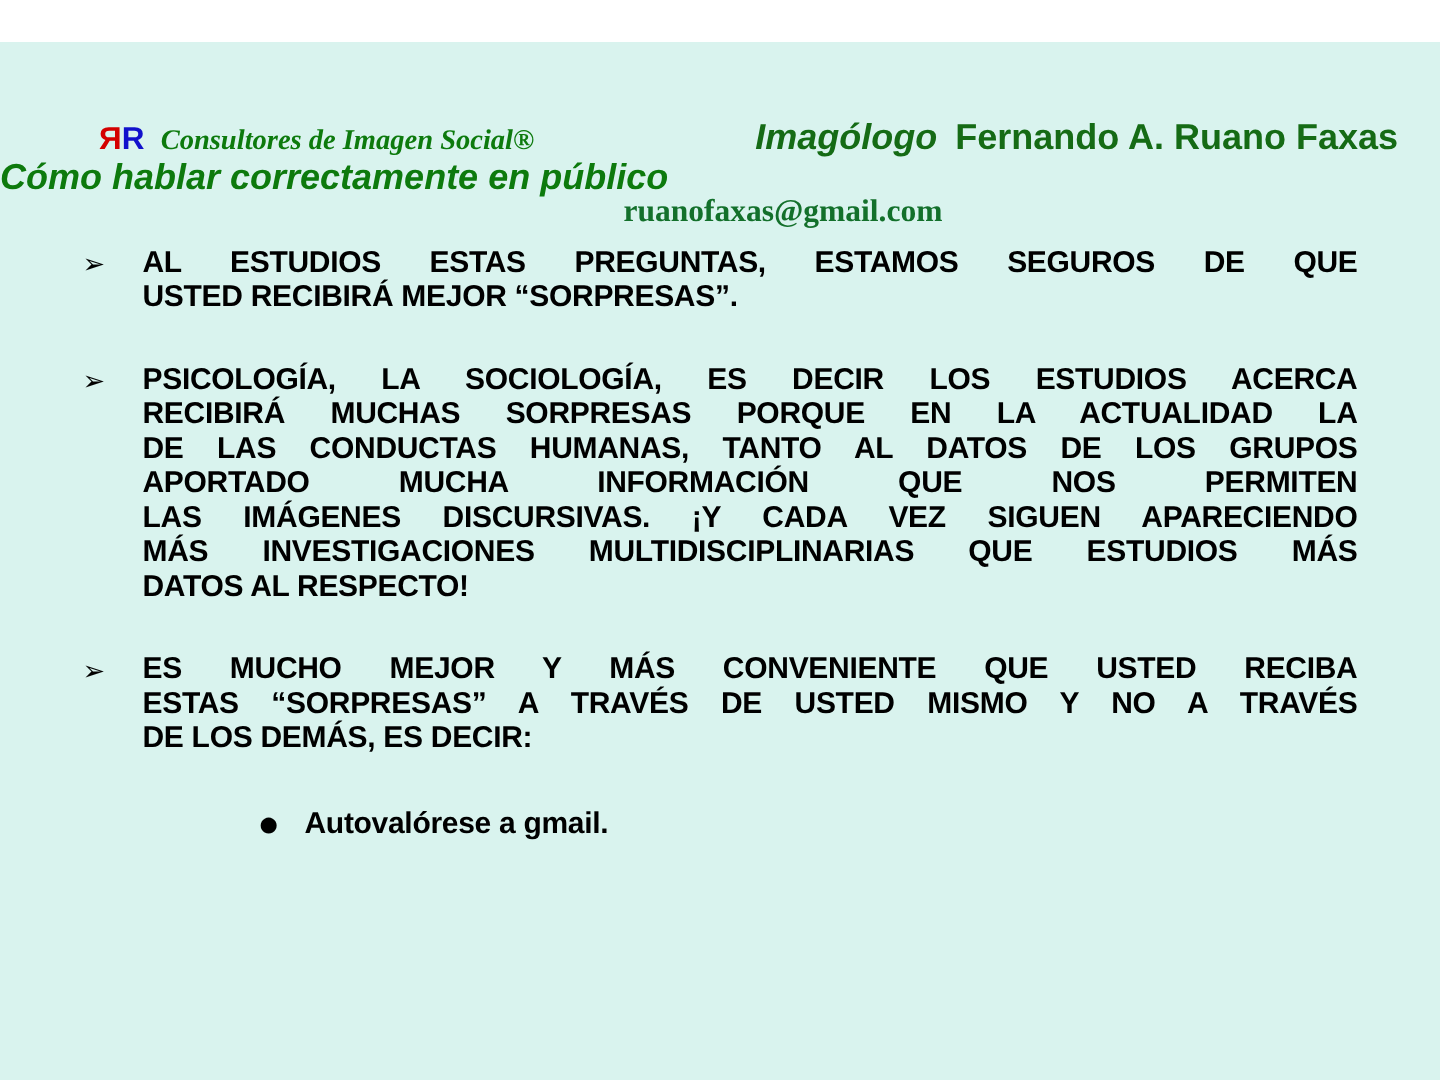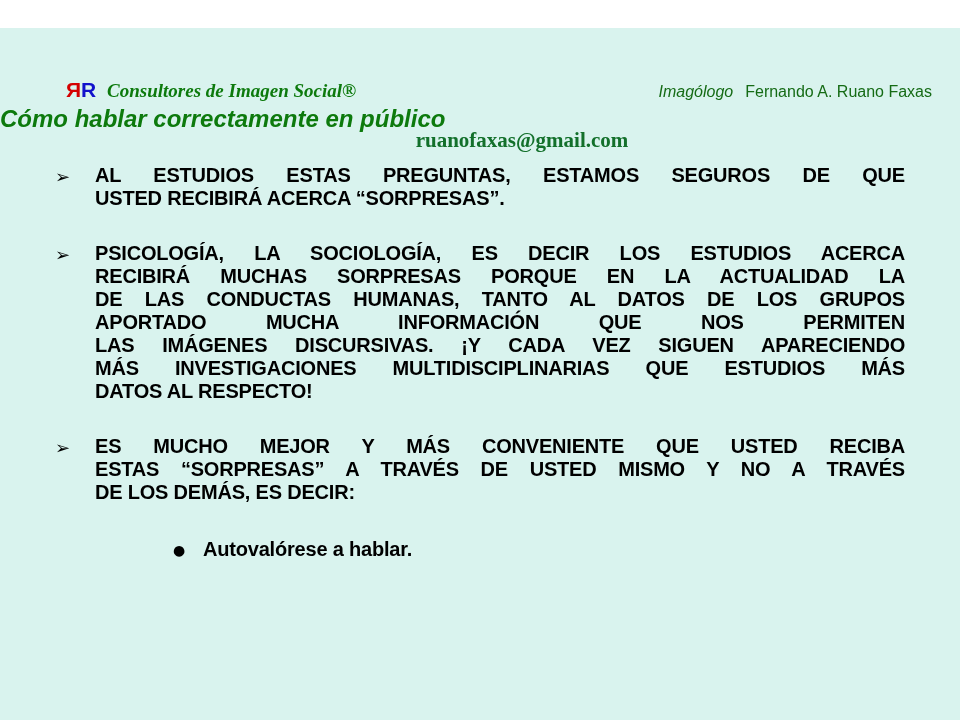"Imagólogo Fernando A. Ruano Faxas" .name-line { font-size: 16px -> 24px; font-weight: normal -> bold }
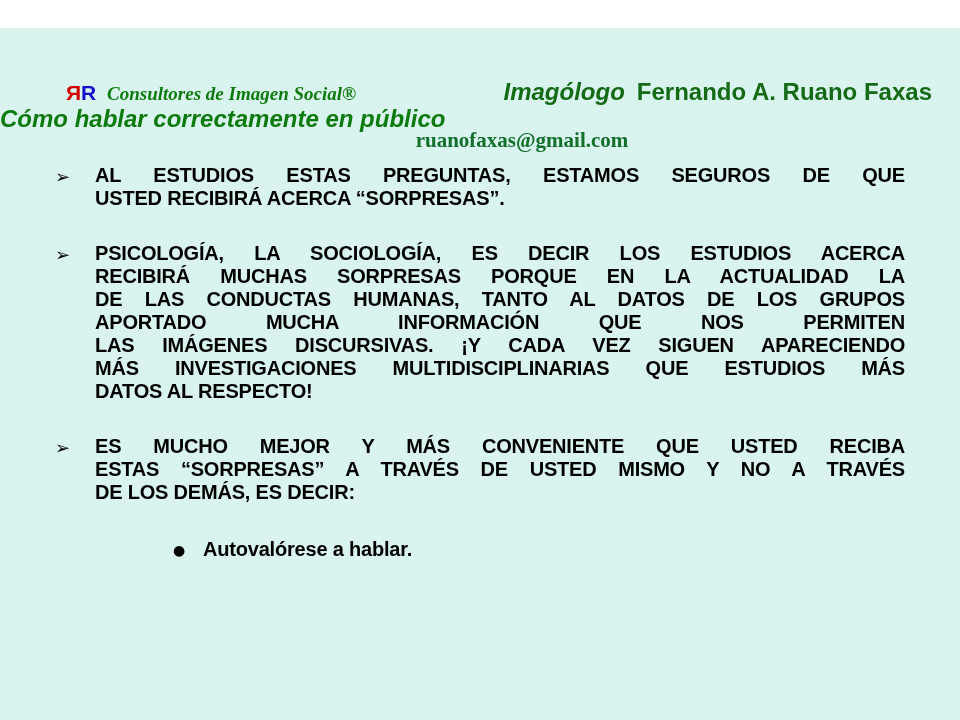"USTED RECIBIRÁ ACERCA “SORPRESAS”." div.line { text: ACERCA -> MEJOR }
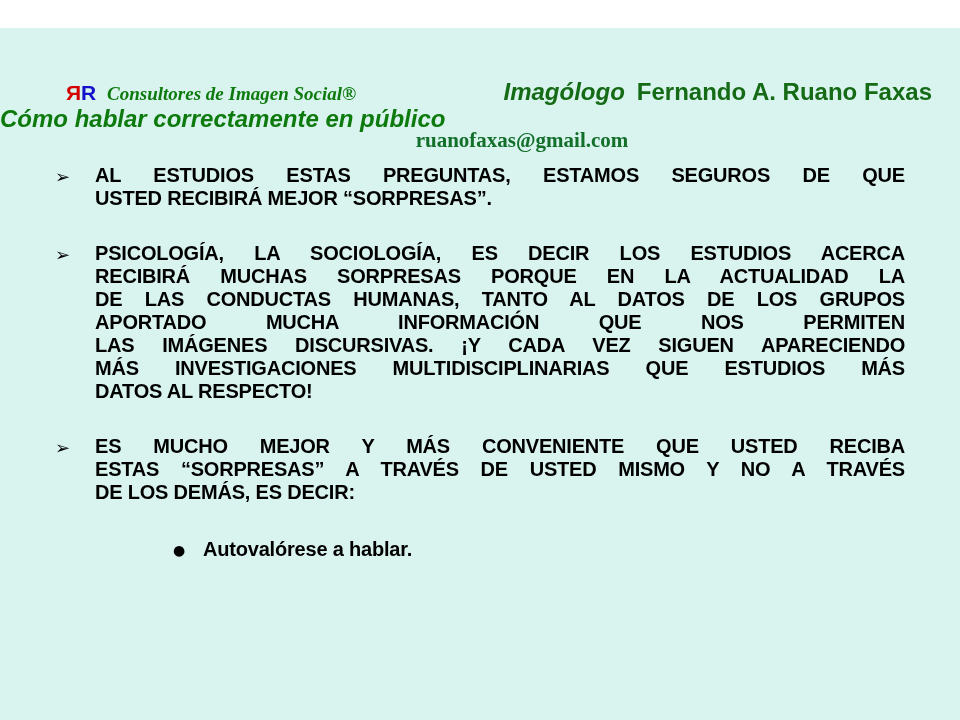"Autovalórese a hablar." span { text: hablar -> gmail }
